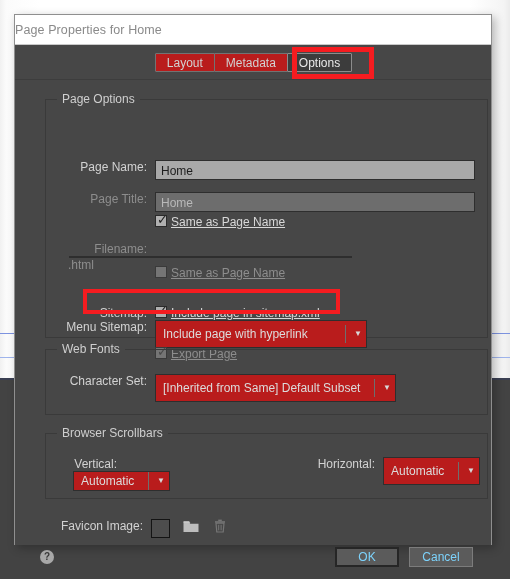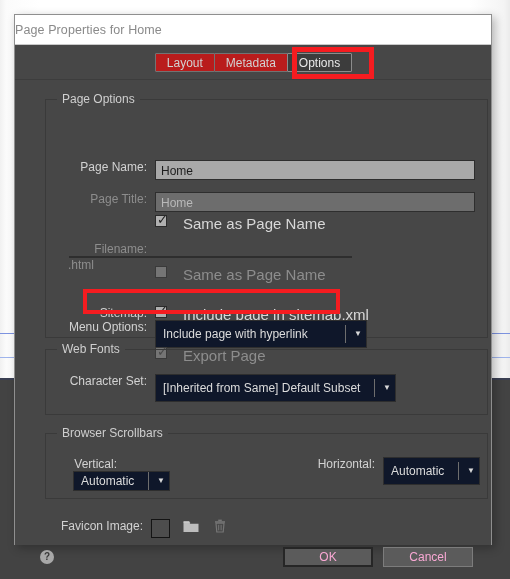"Same as Page Name" .checkbox-label { font-size: 15px -> 12px; margin-left: 16px -> 4px; text-decoration: none -> underline }
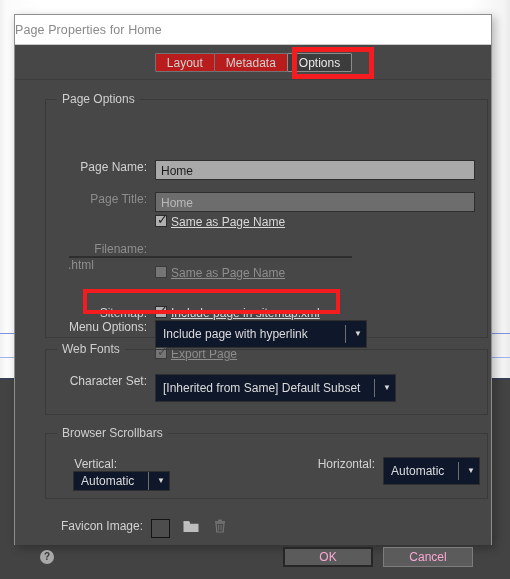"Menu Options:" span.field-label { text: Options -> Sitemap }
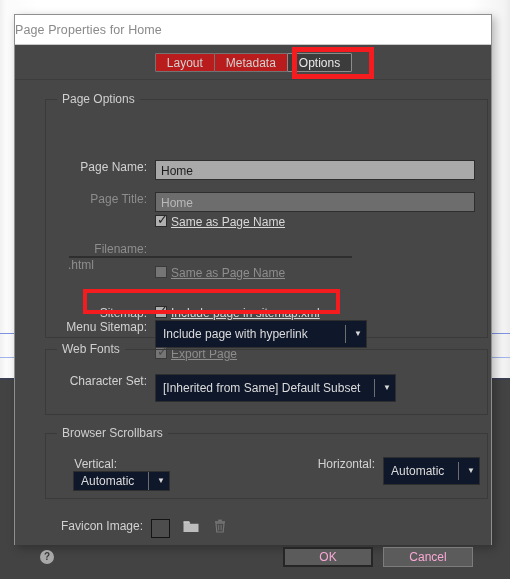"Include page with hyperlink" .dropdown { background: #0f172a -> #b91c1c }
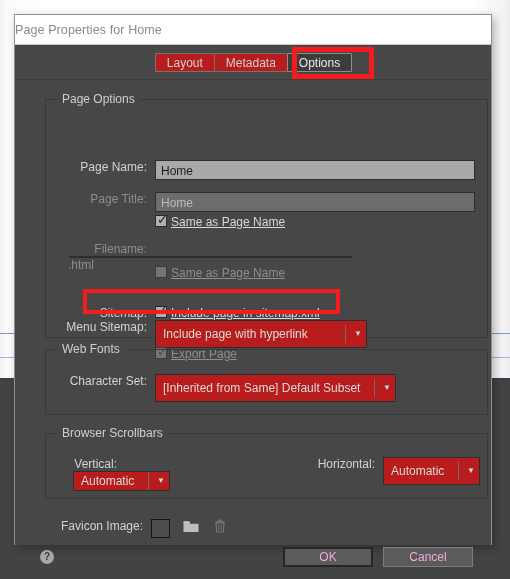"OK" .dialog-button { color: #f9a8d4 -> #7dd3fc; width: 90px -> 64px }
